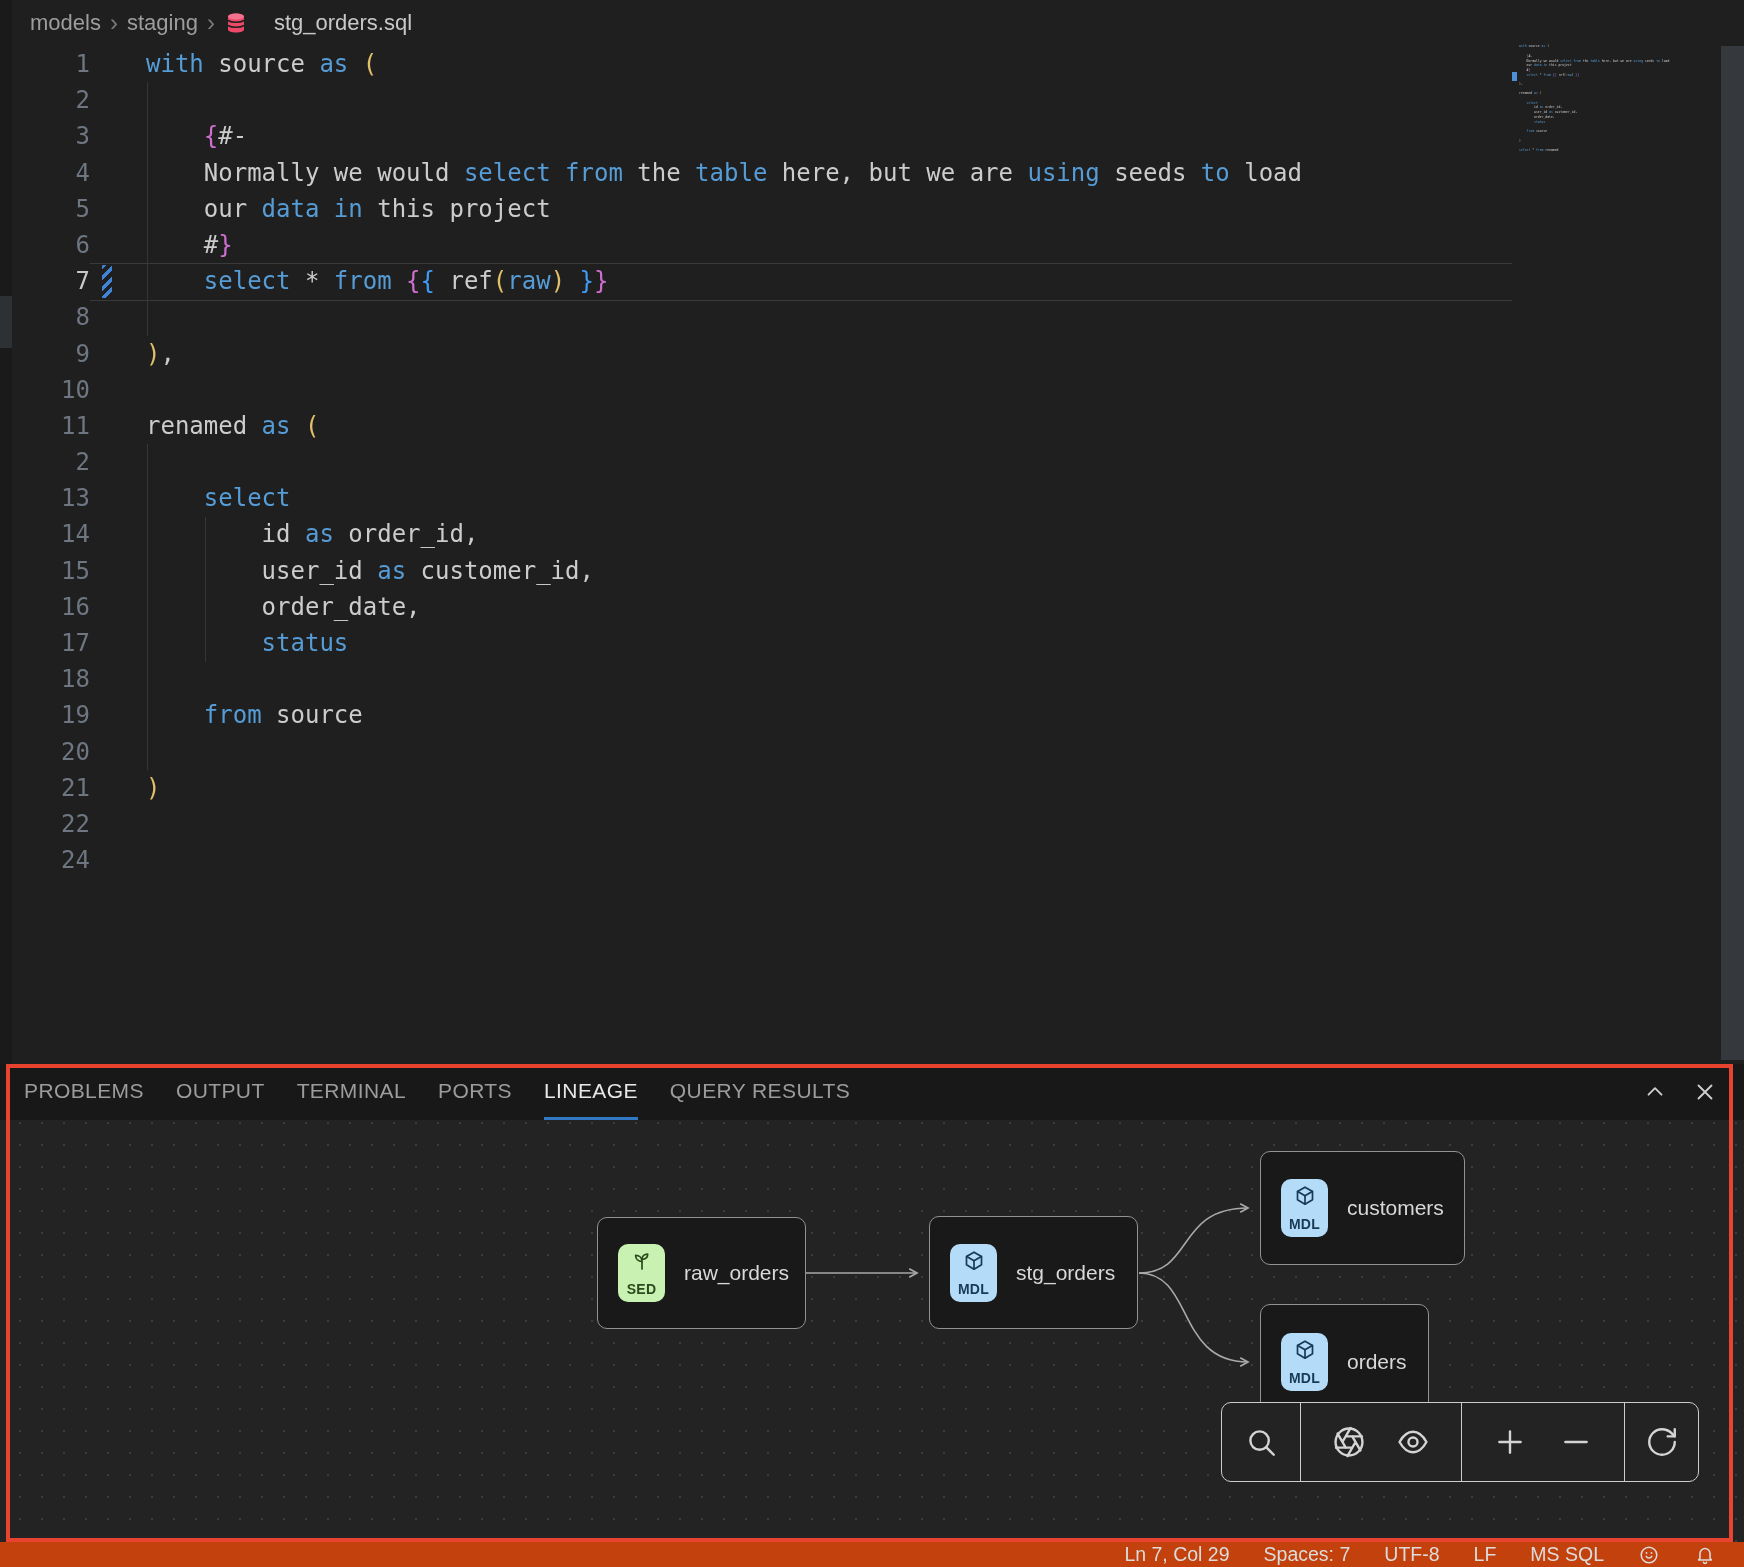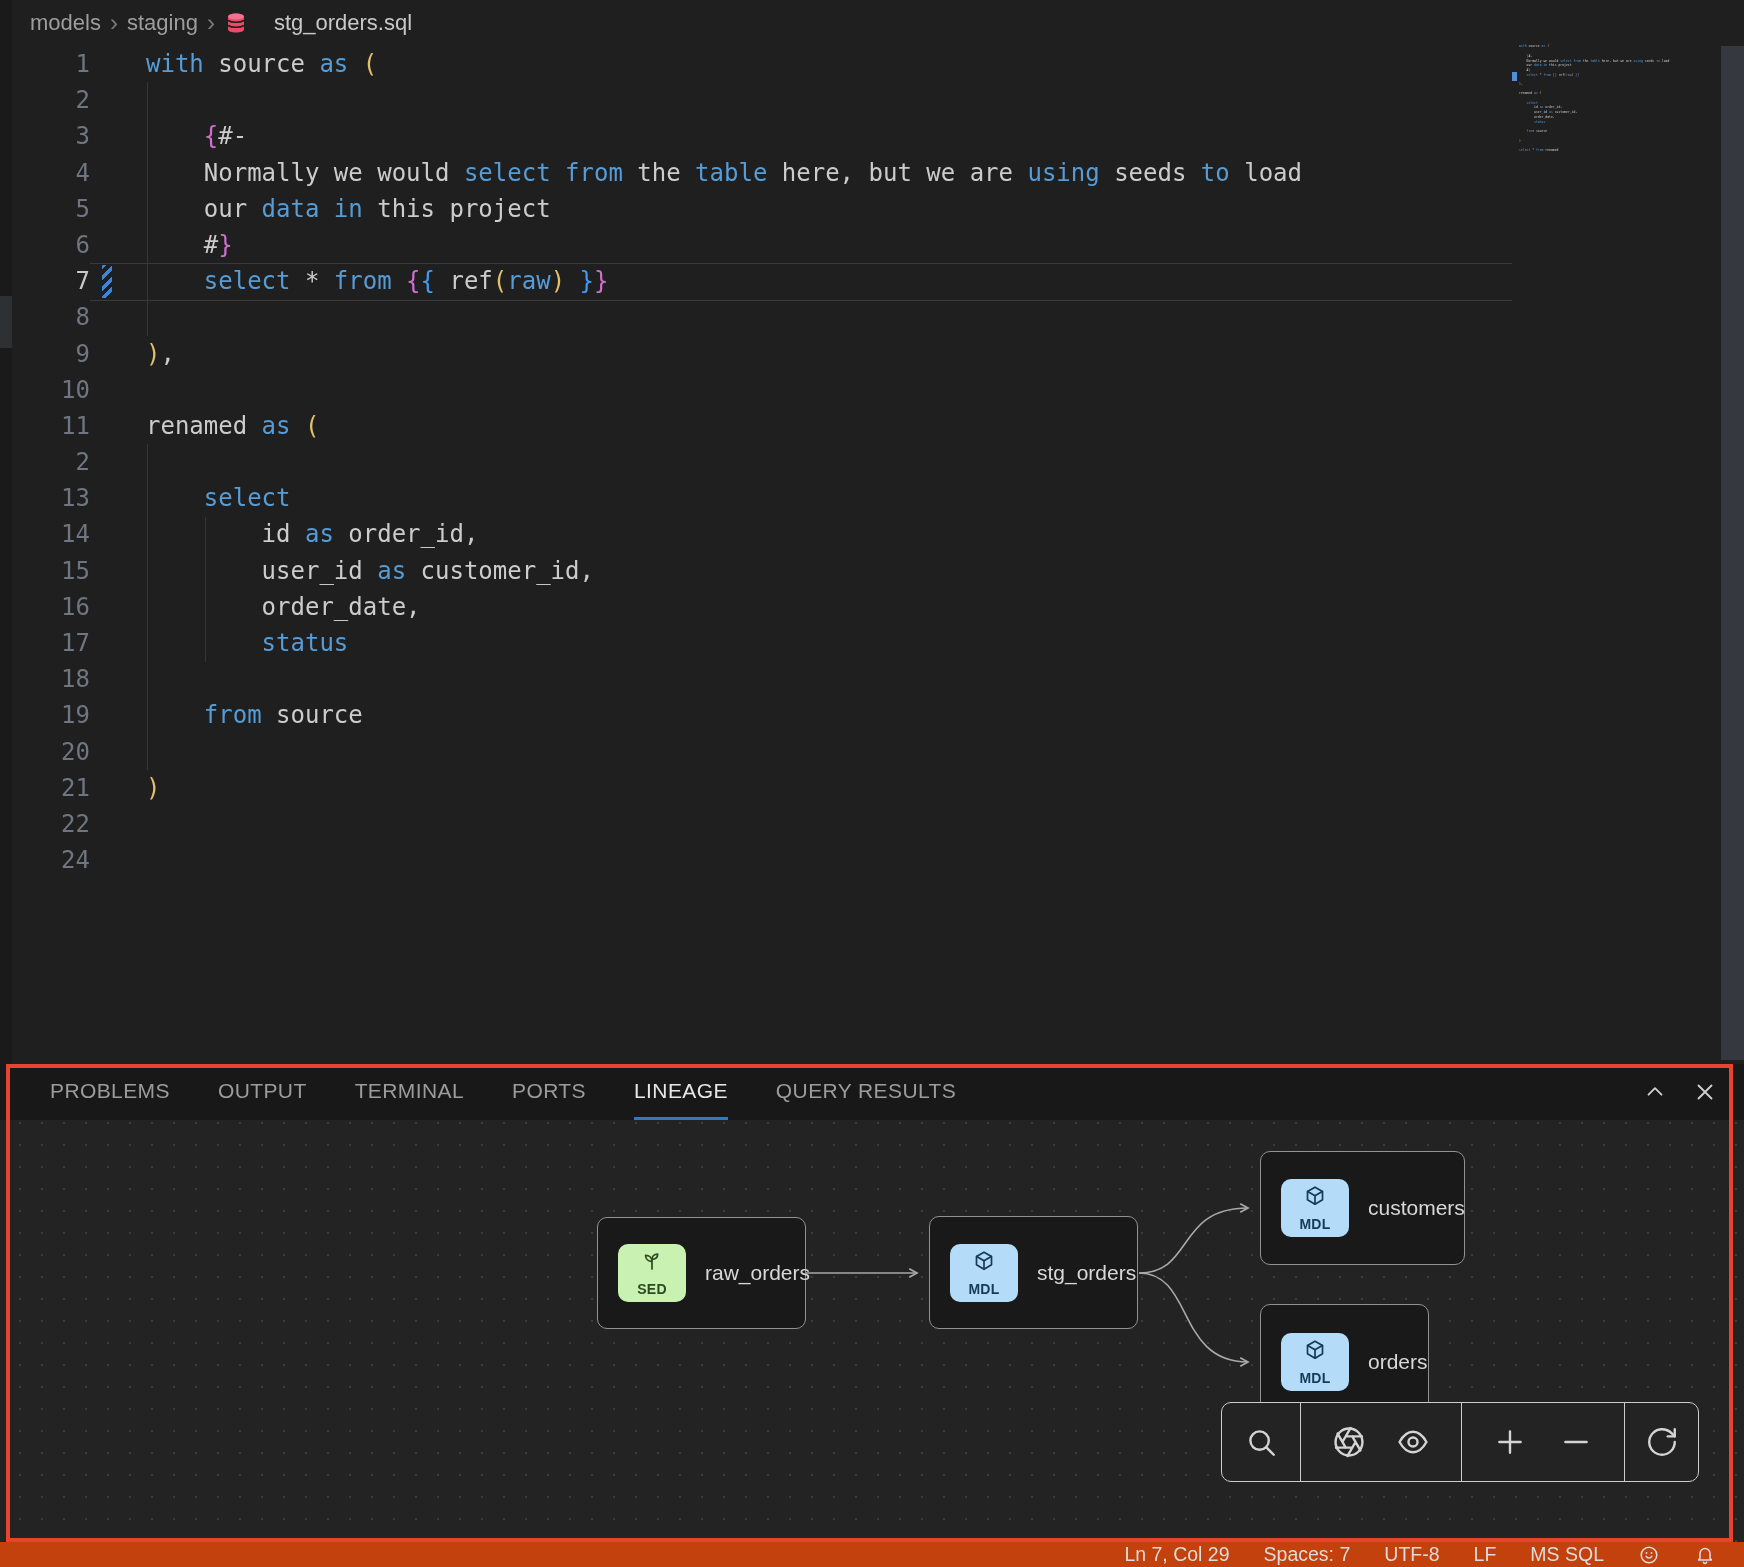"PROBLEMS" .panel-tabs { gap: 48px -> 32px; padding-left: 50px -> 24px }
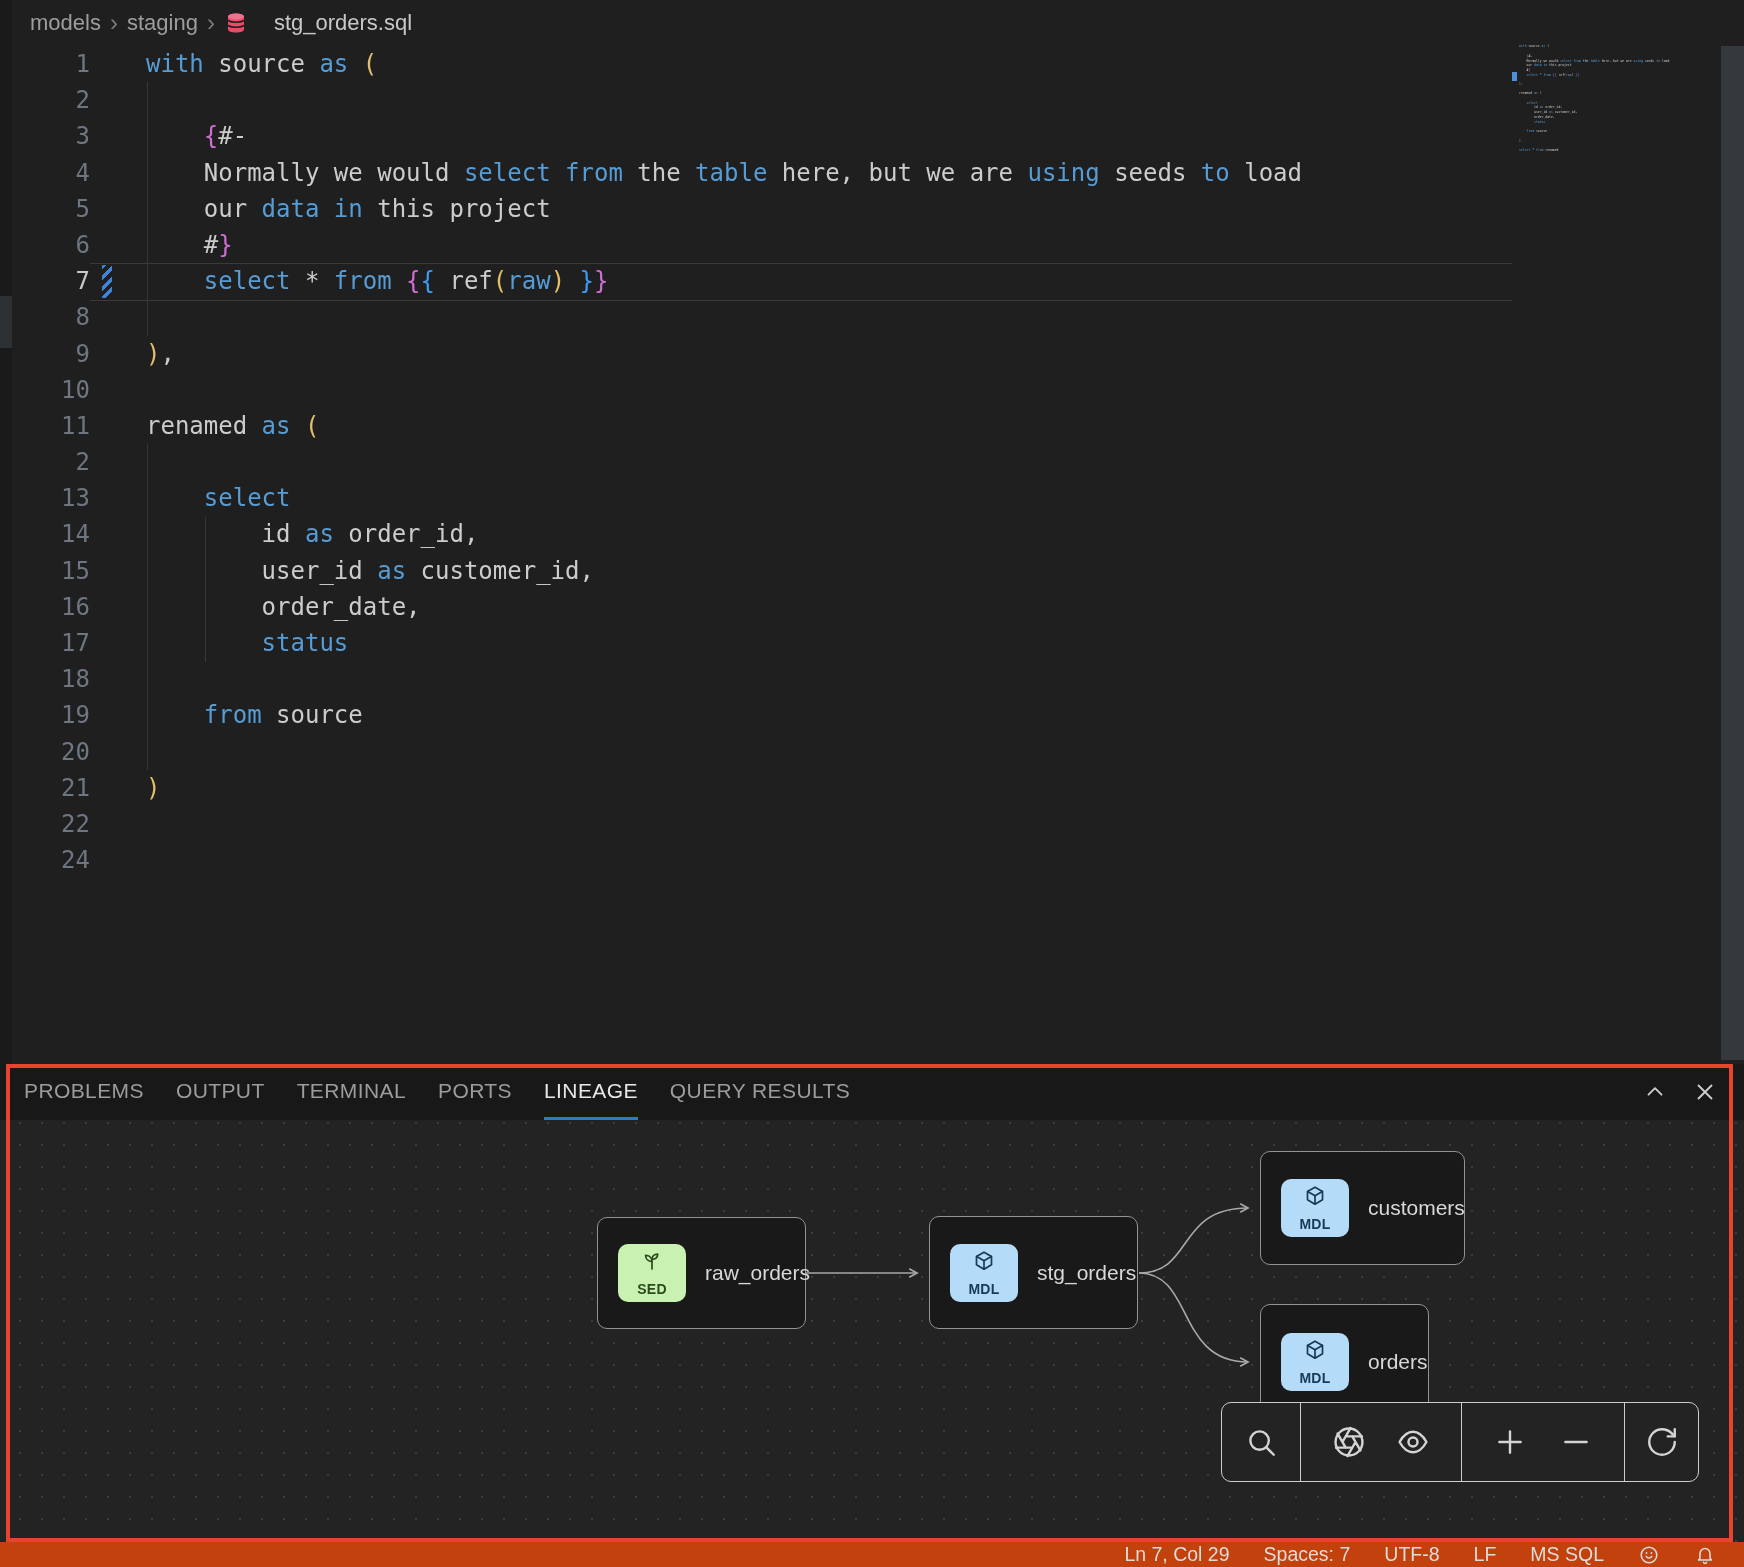"MDL" .badge { width: 68px -> 47px }
